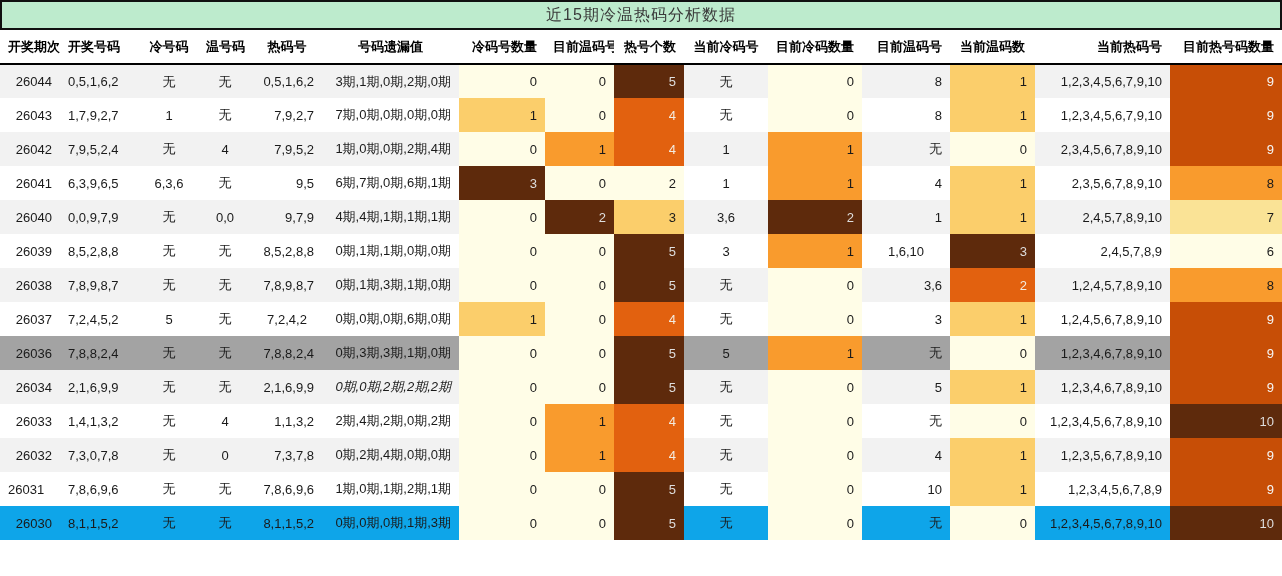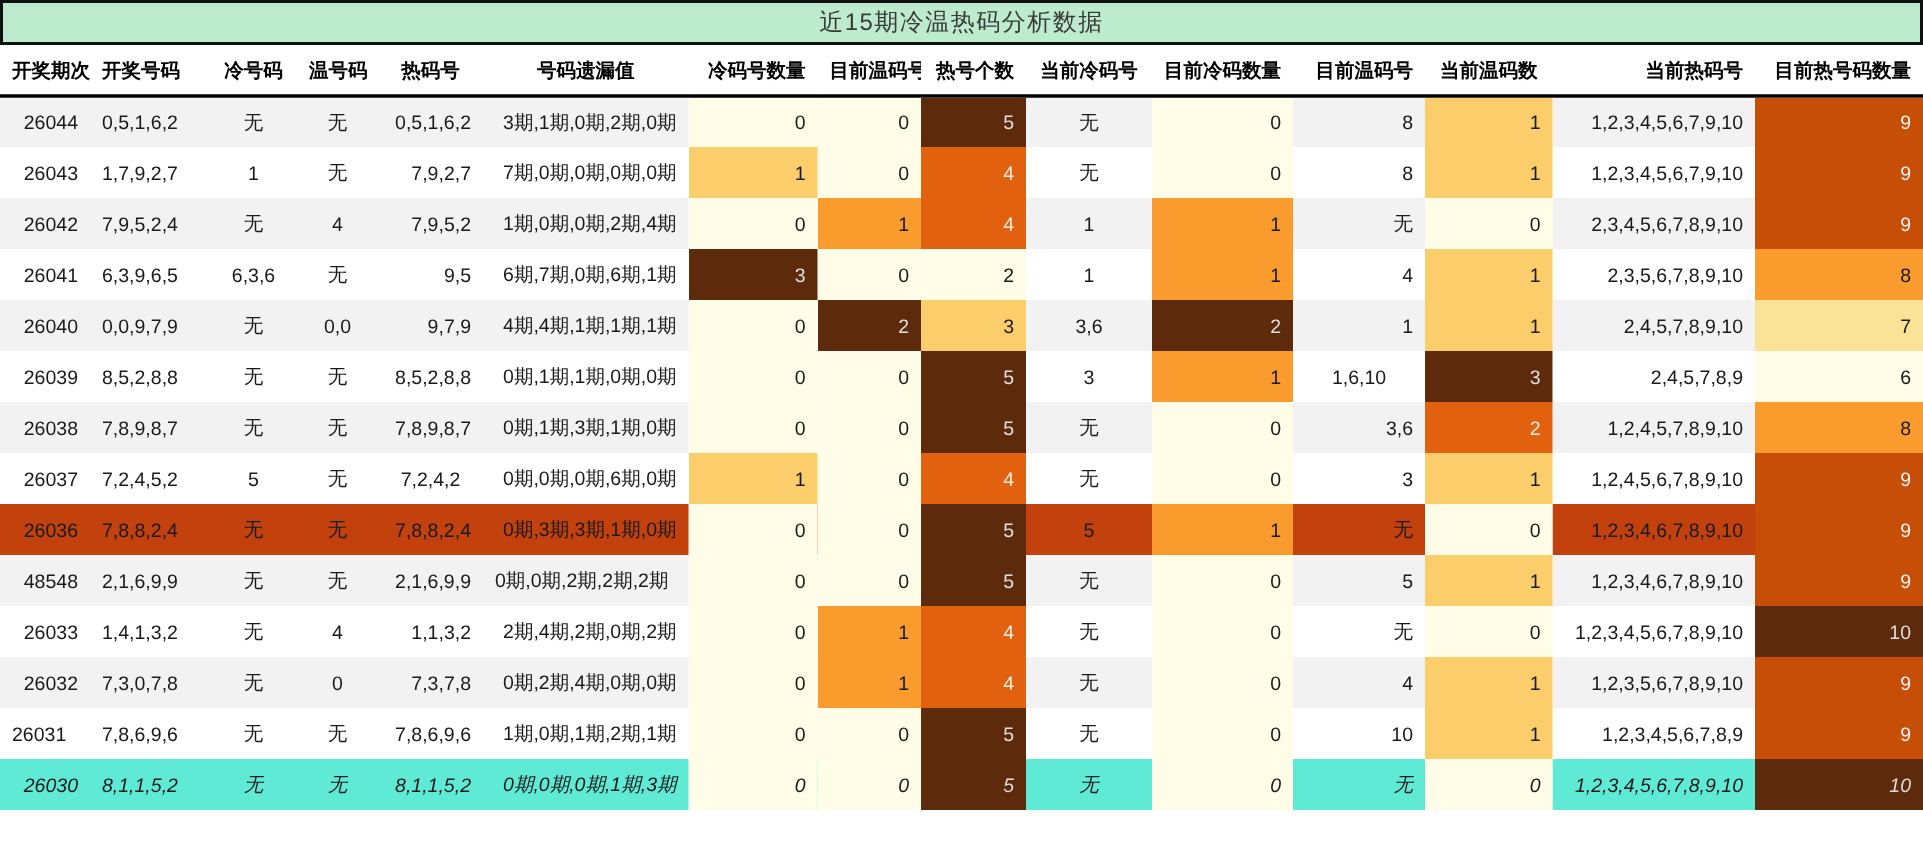"26036" tr { background: #c2410c -> #a3a3a3 }
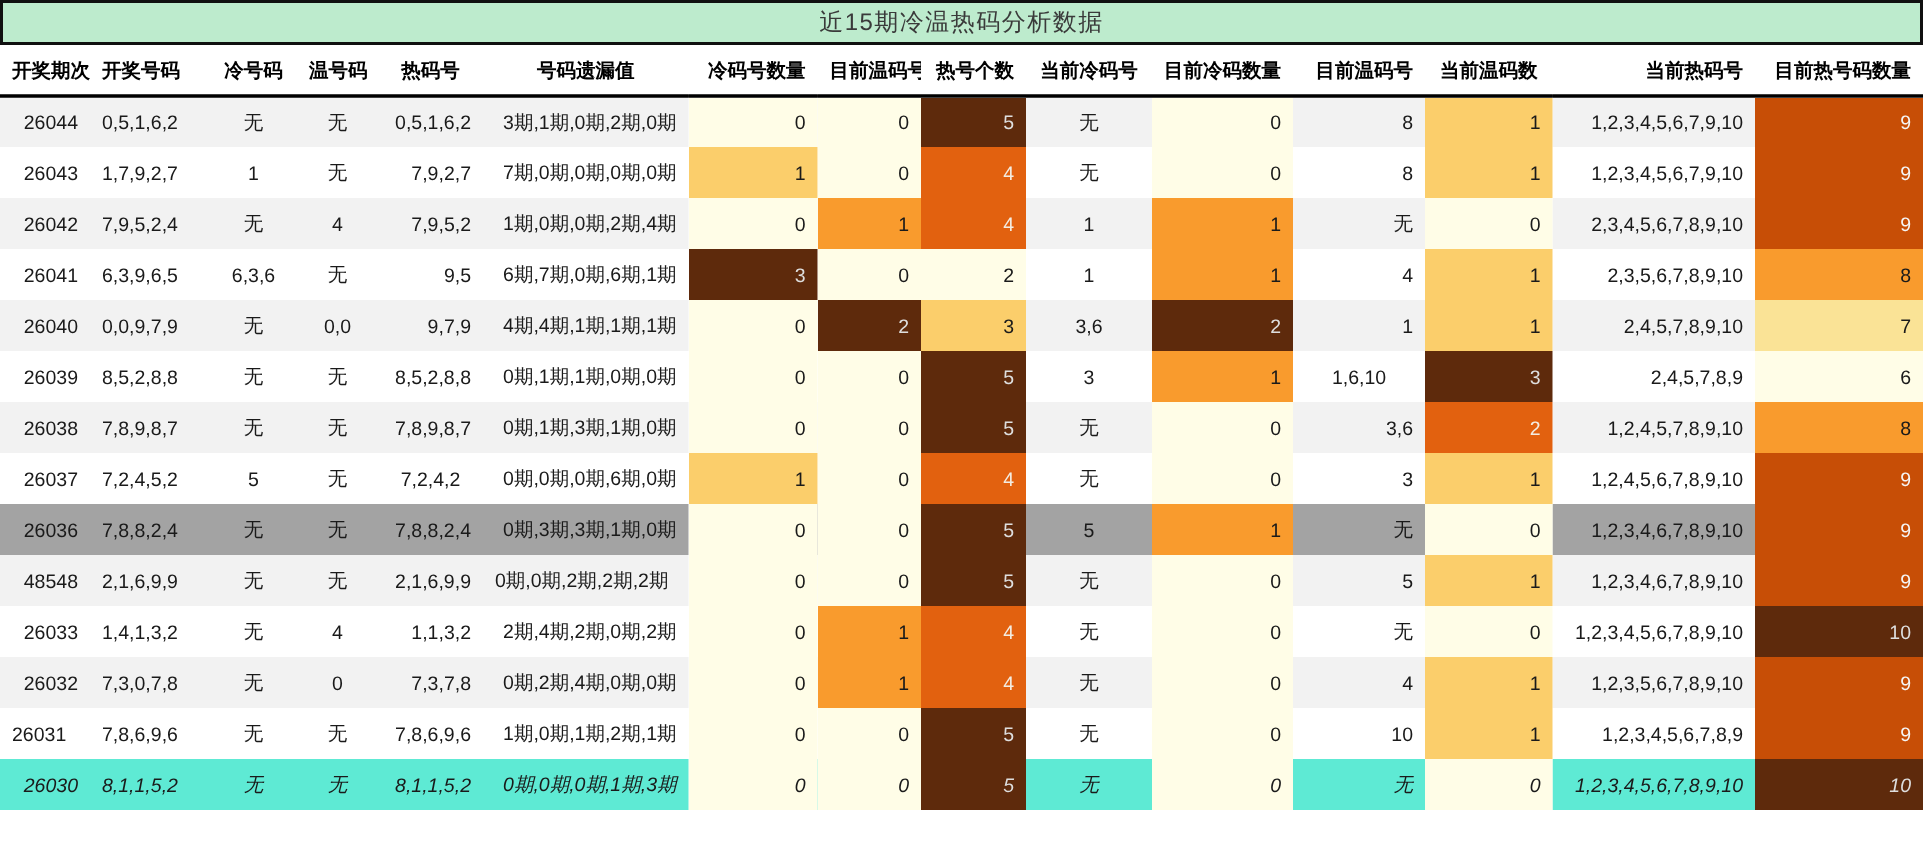"48548" td { text: 48548 -> 26034 }
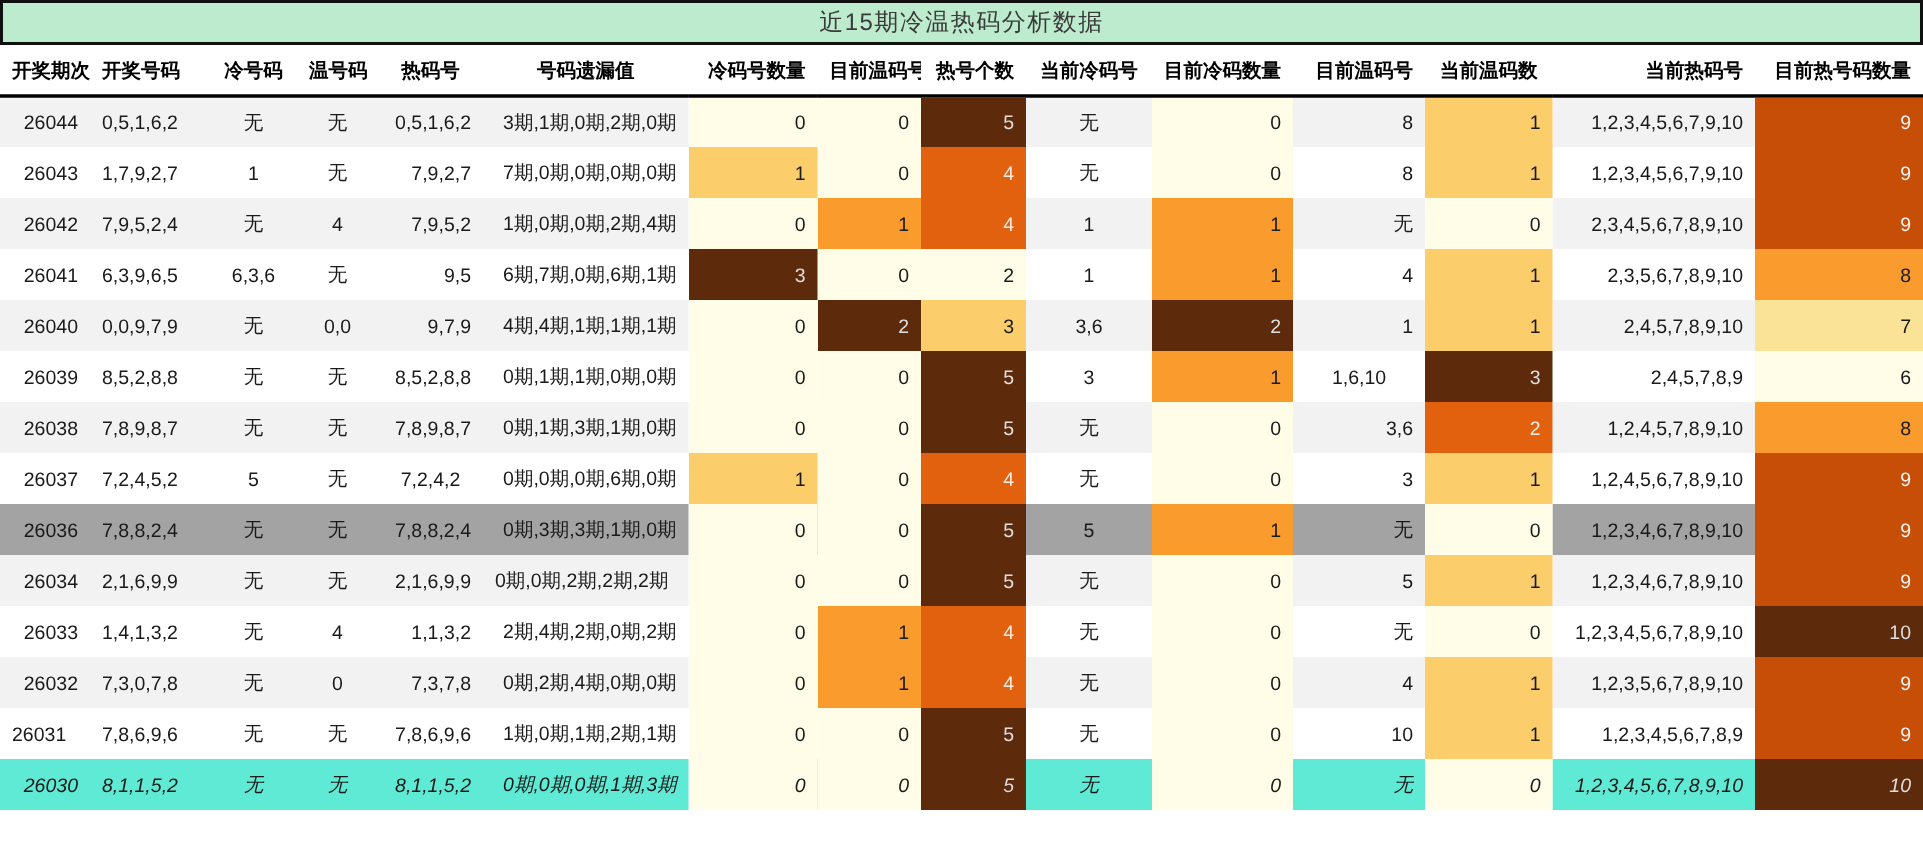"0期,0期,2期,2期,2期" td { font-style: none -> italic; text-align: left -> right }
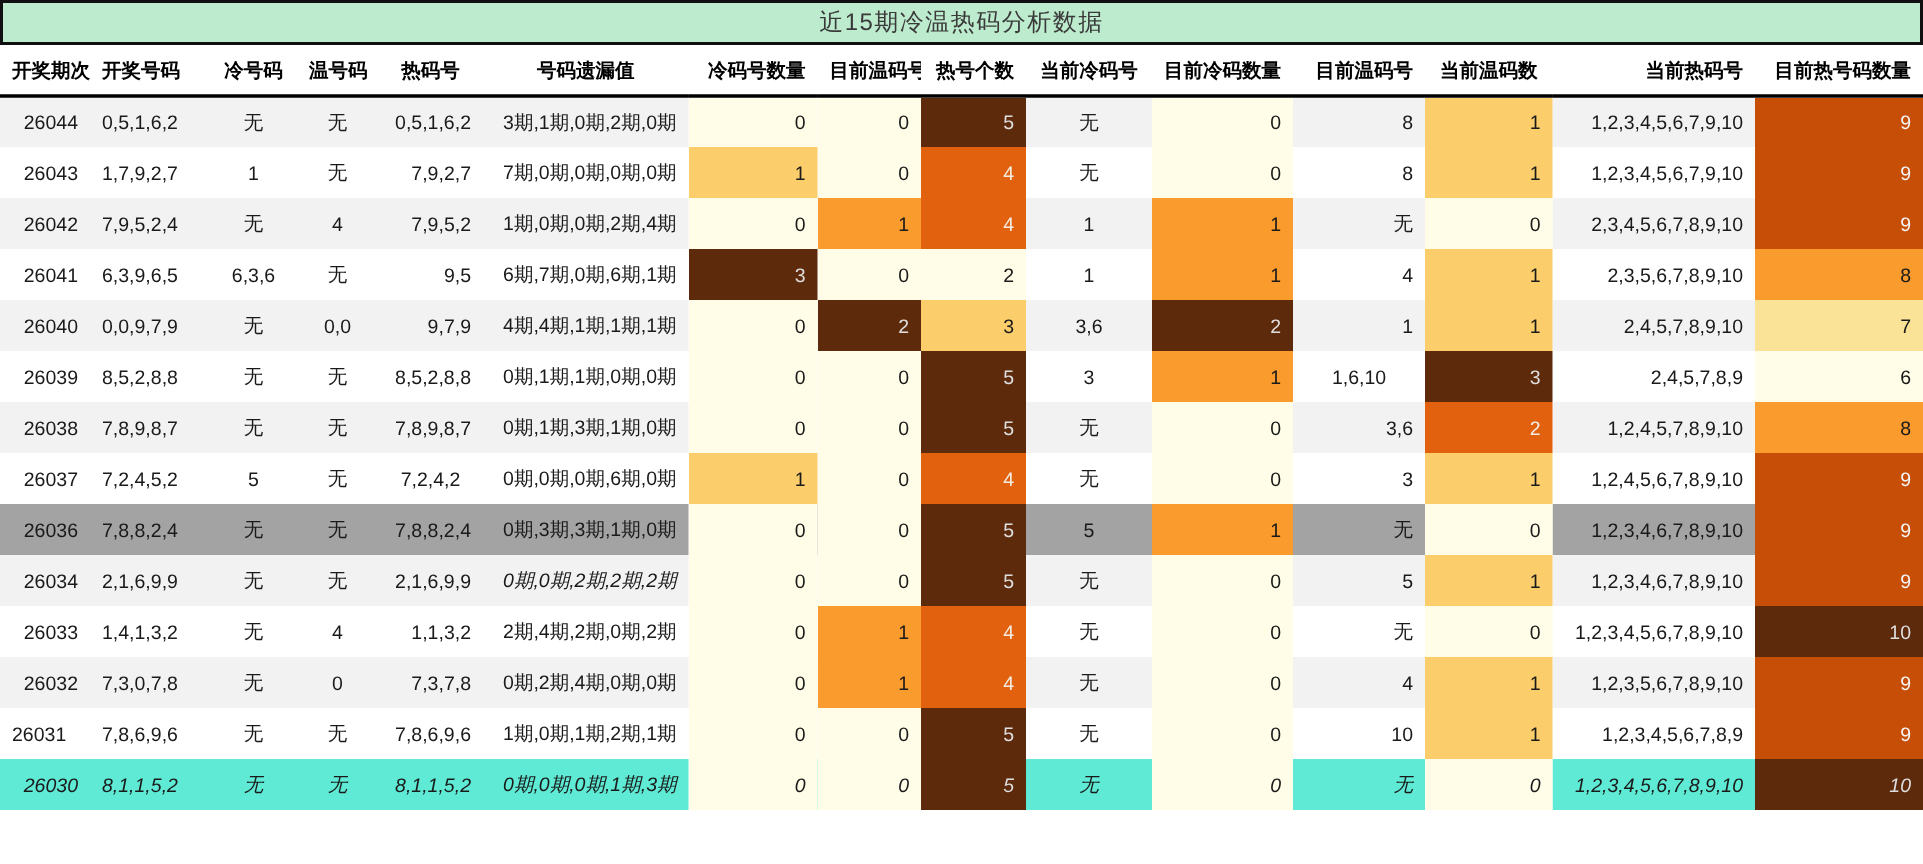"26030" tr { background: #5eead4 -> #0ea5e9; font-style: italic -> none }
